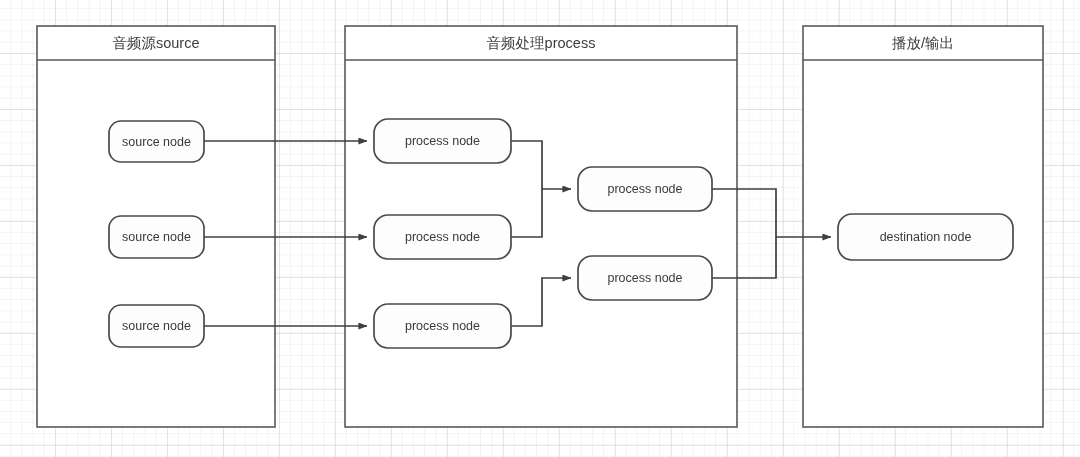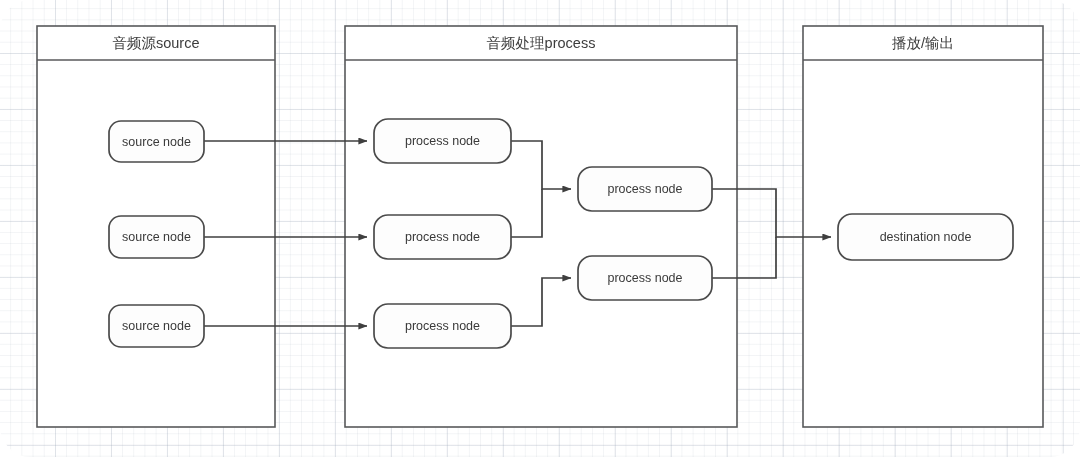"音频源source" #canvas { border-radius: 31px -> none }
